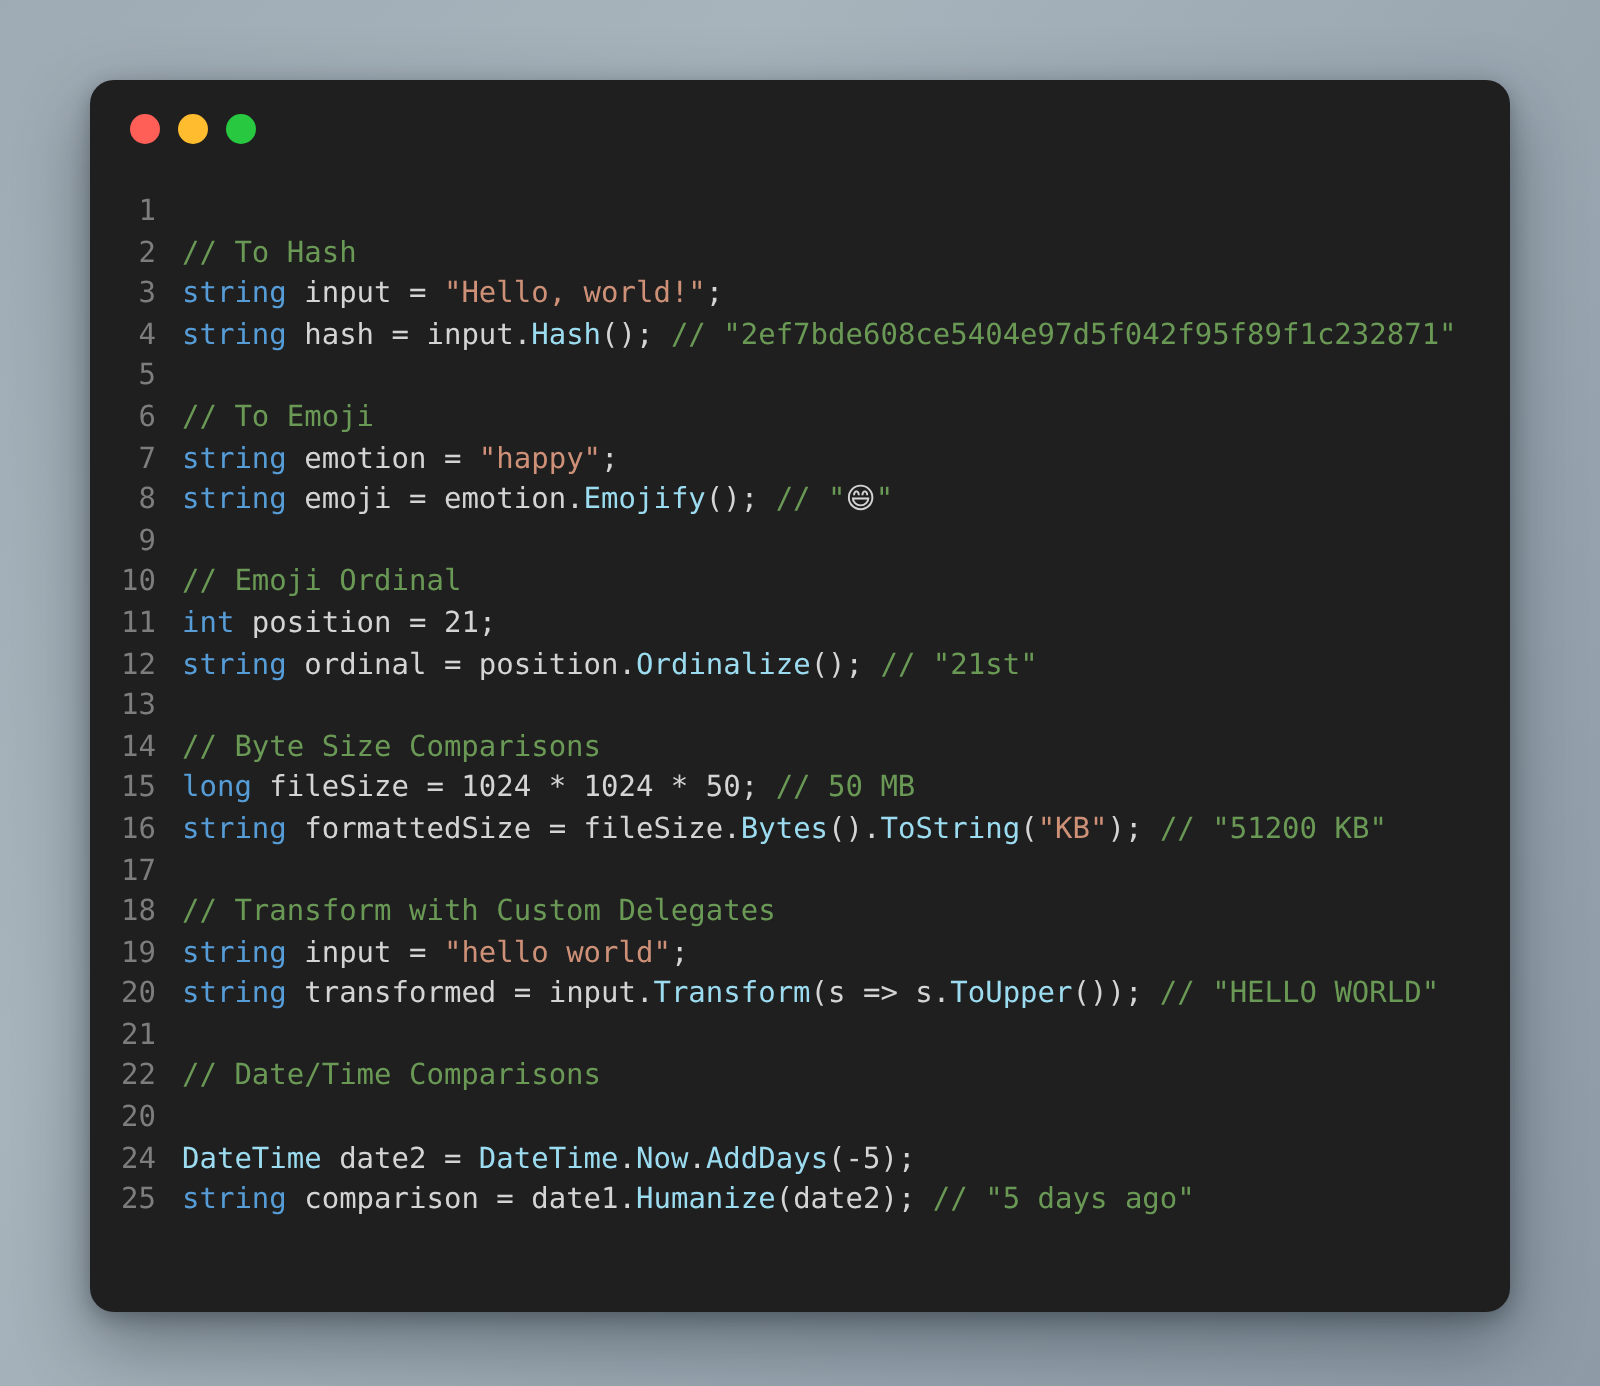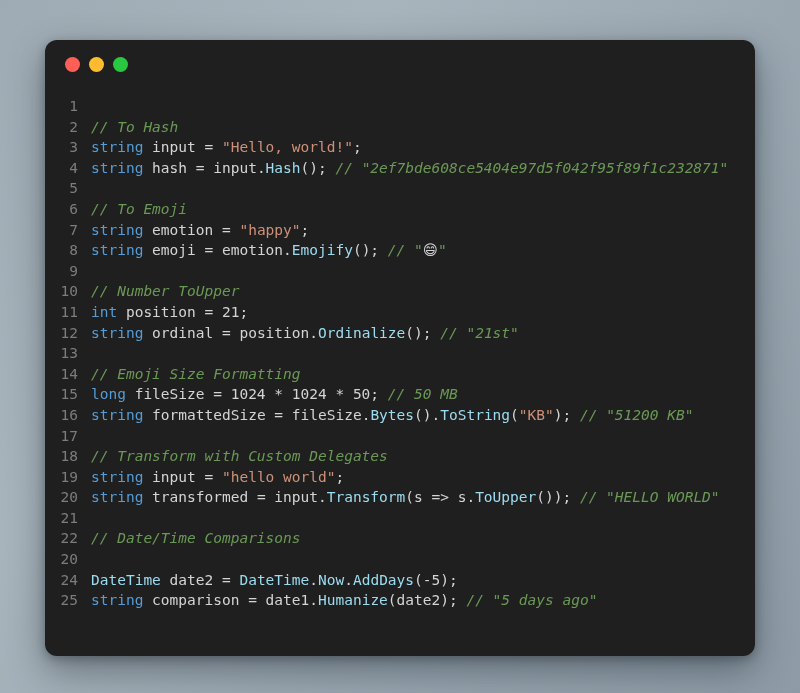"// To Hash" .t-com { font-style: italic -> none }
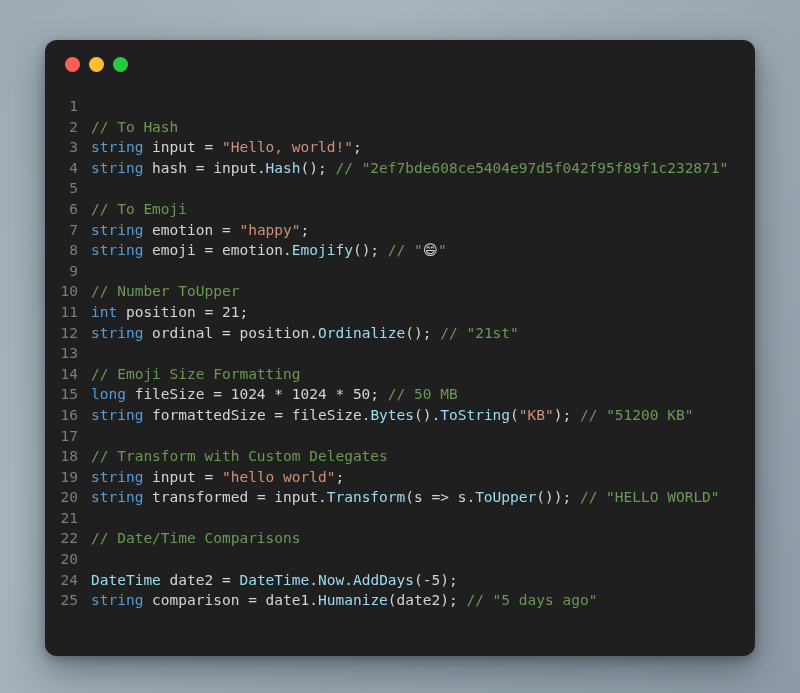"// Number ToUpper" span.t-com { text: Number ToUpper -> Emoji Ordinal }
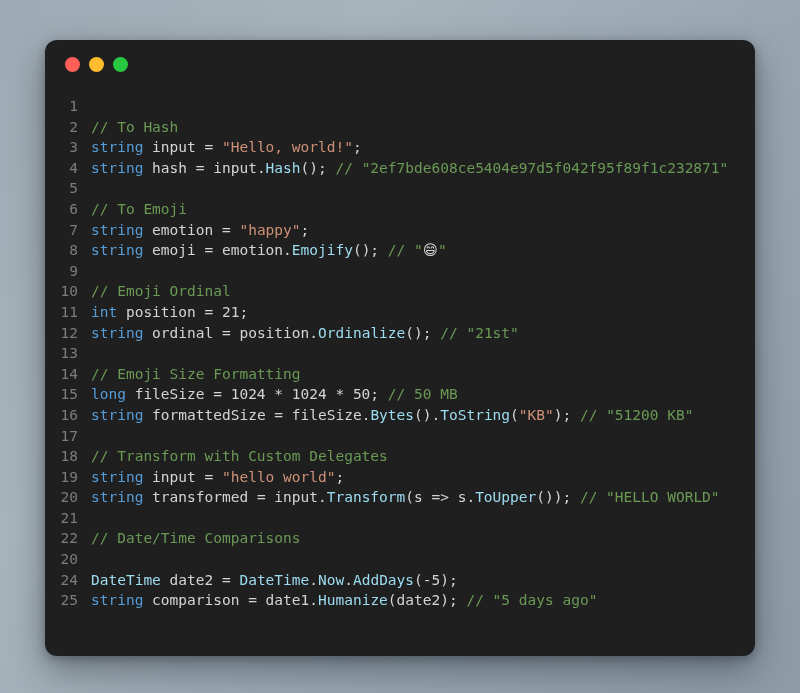"// Emoji Size Formatting" span.t-com { text: Emoji Size Formatting -> Byte Size Comparisons }
